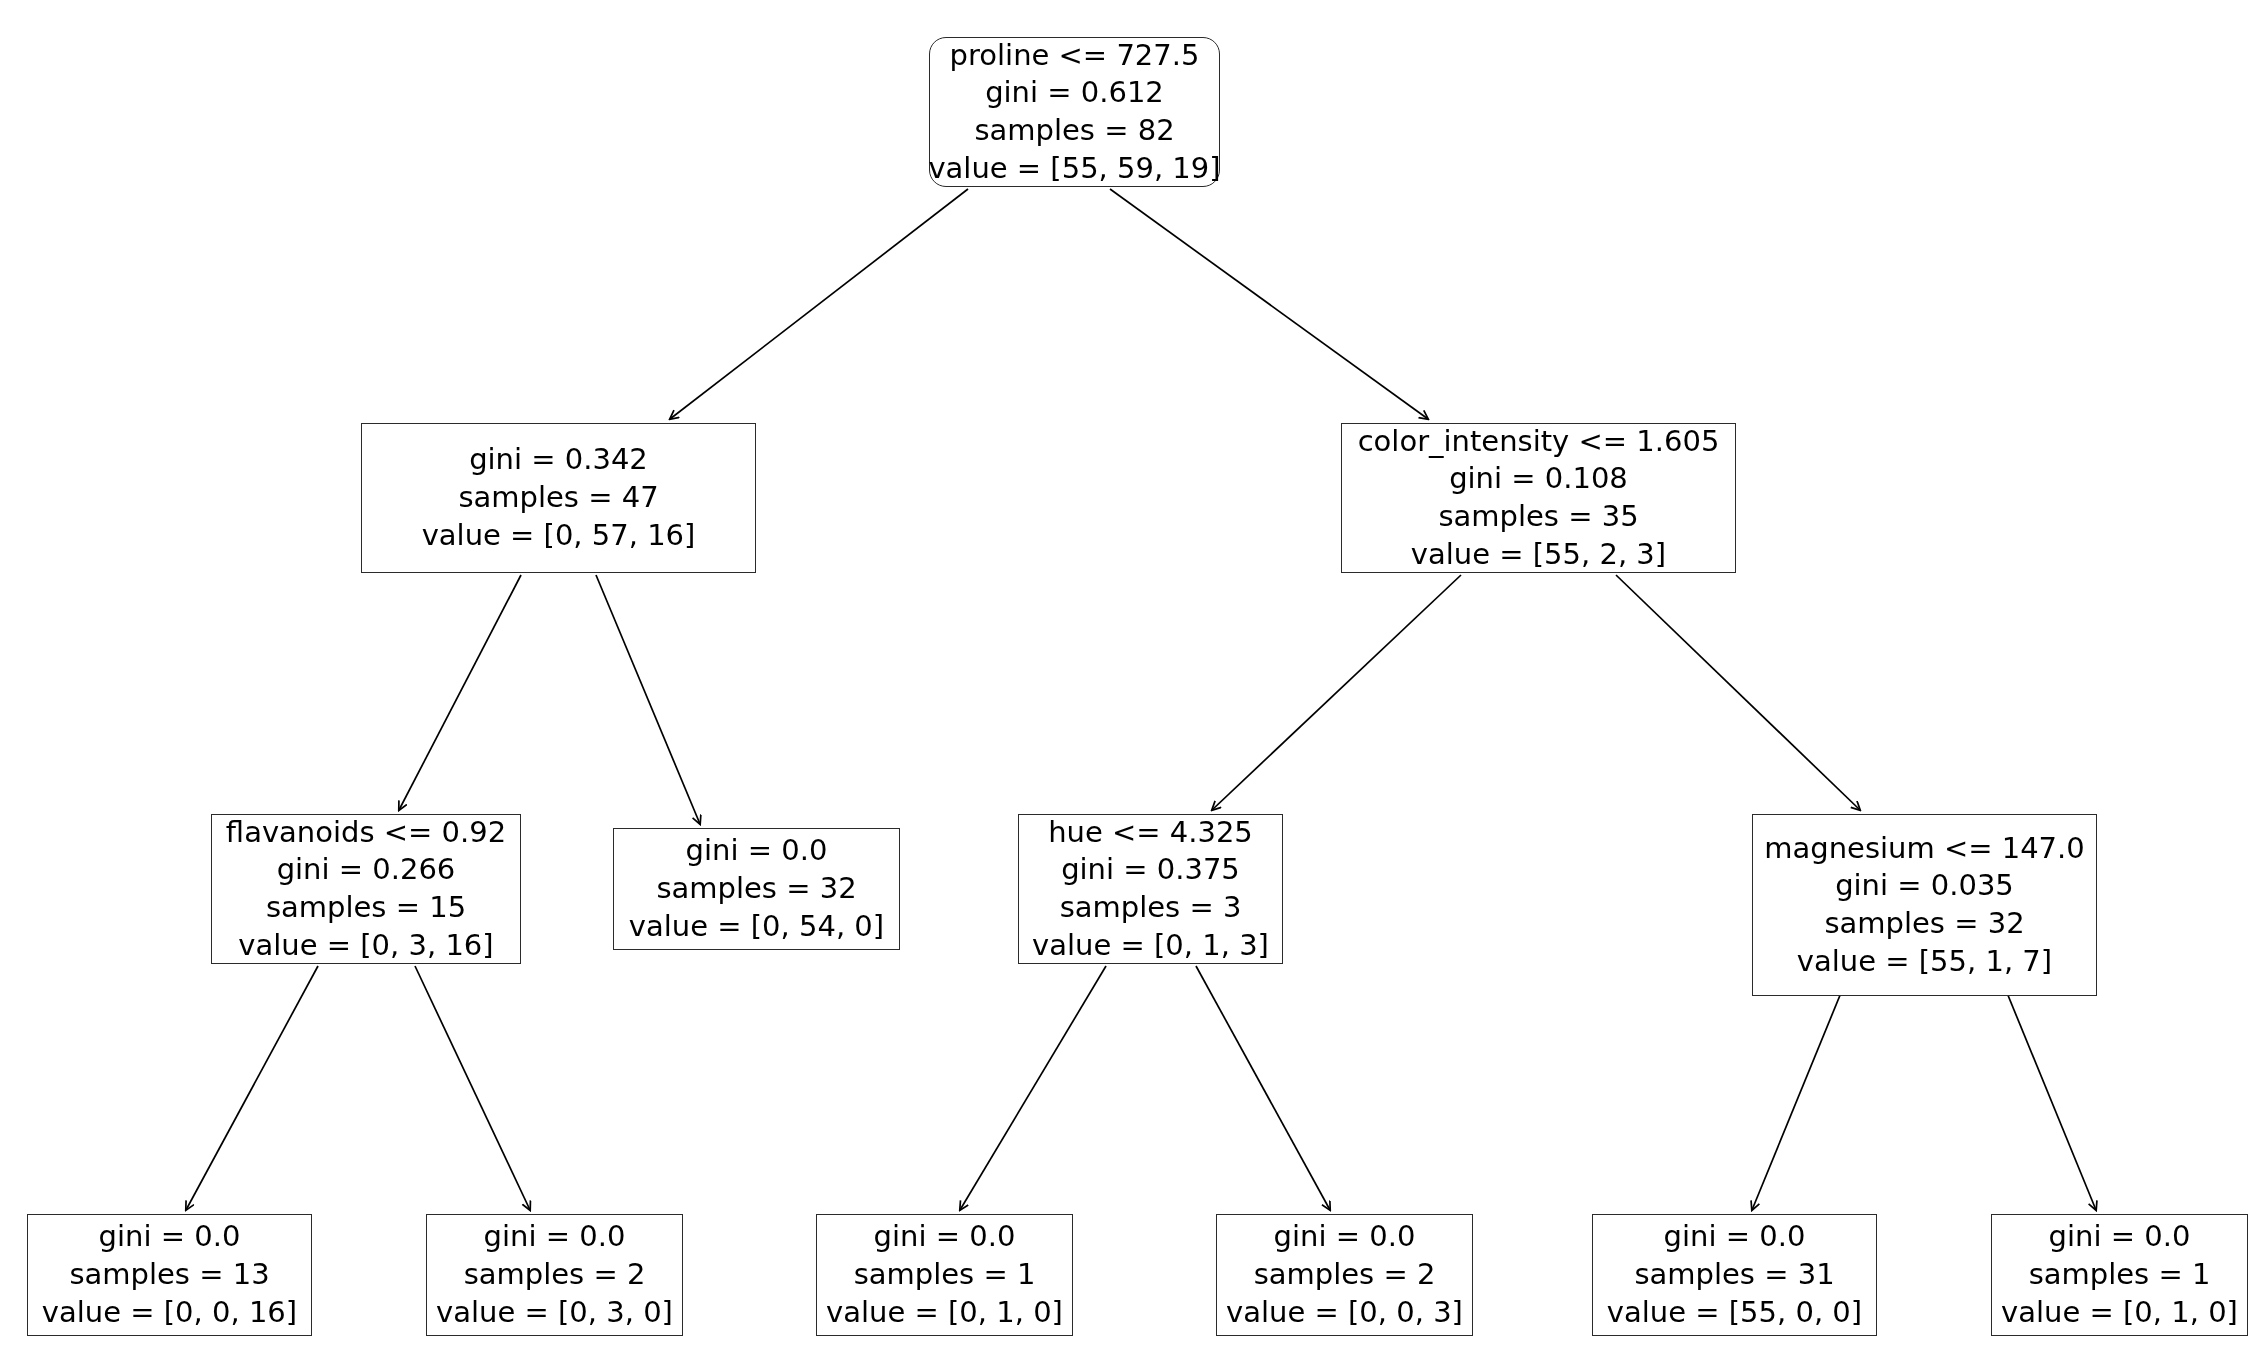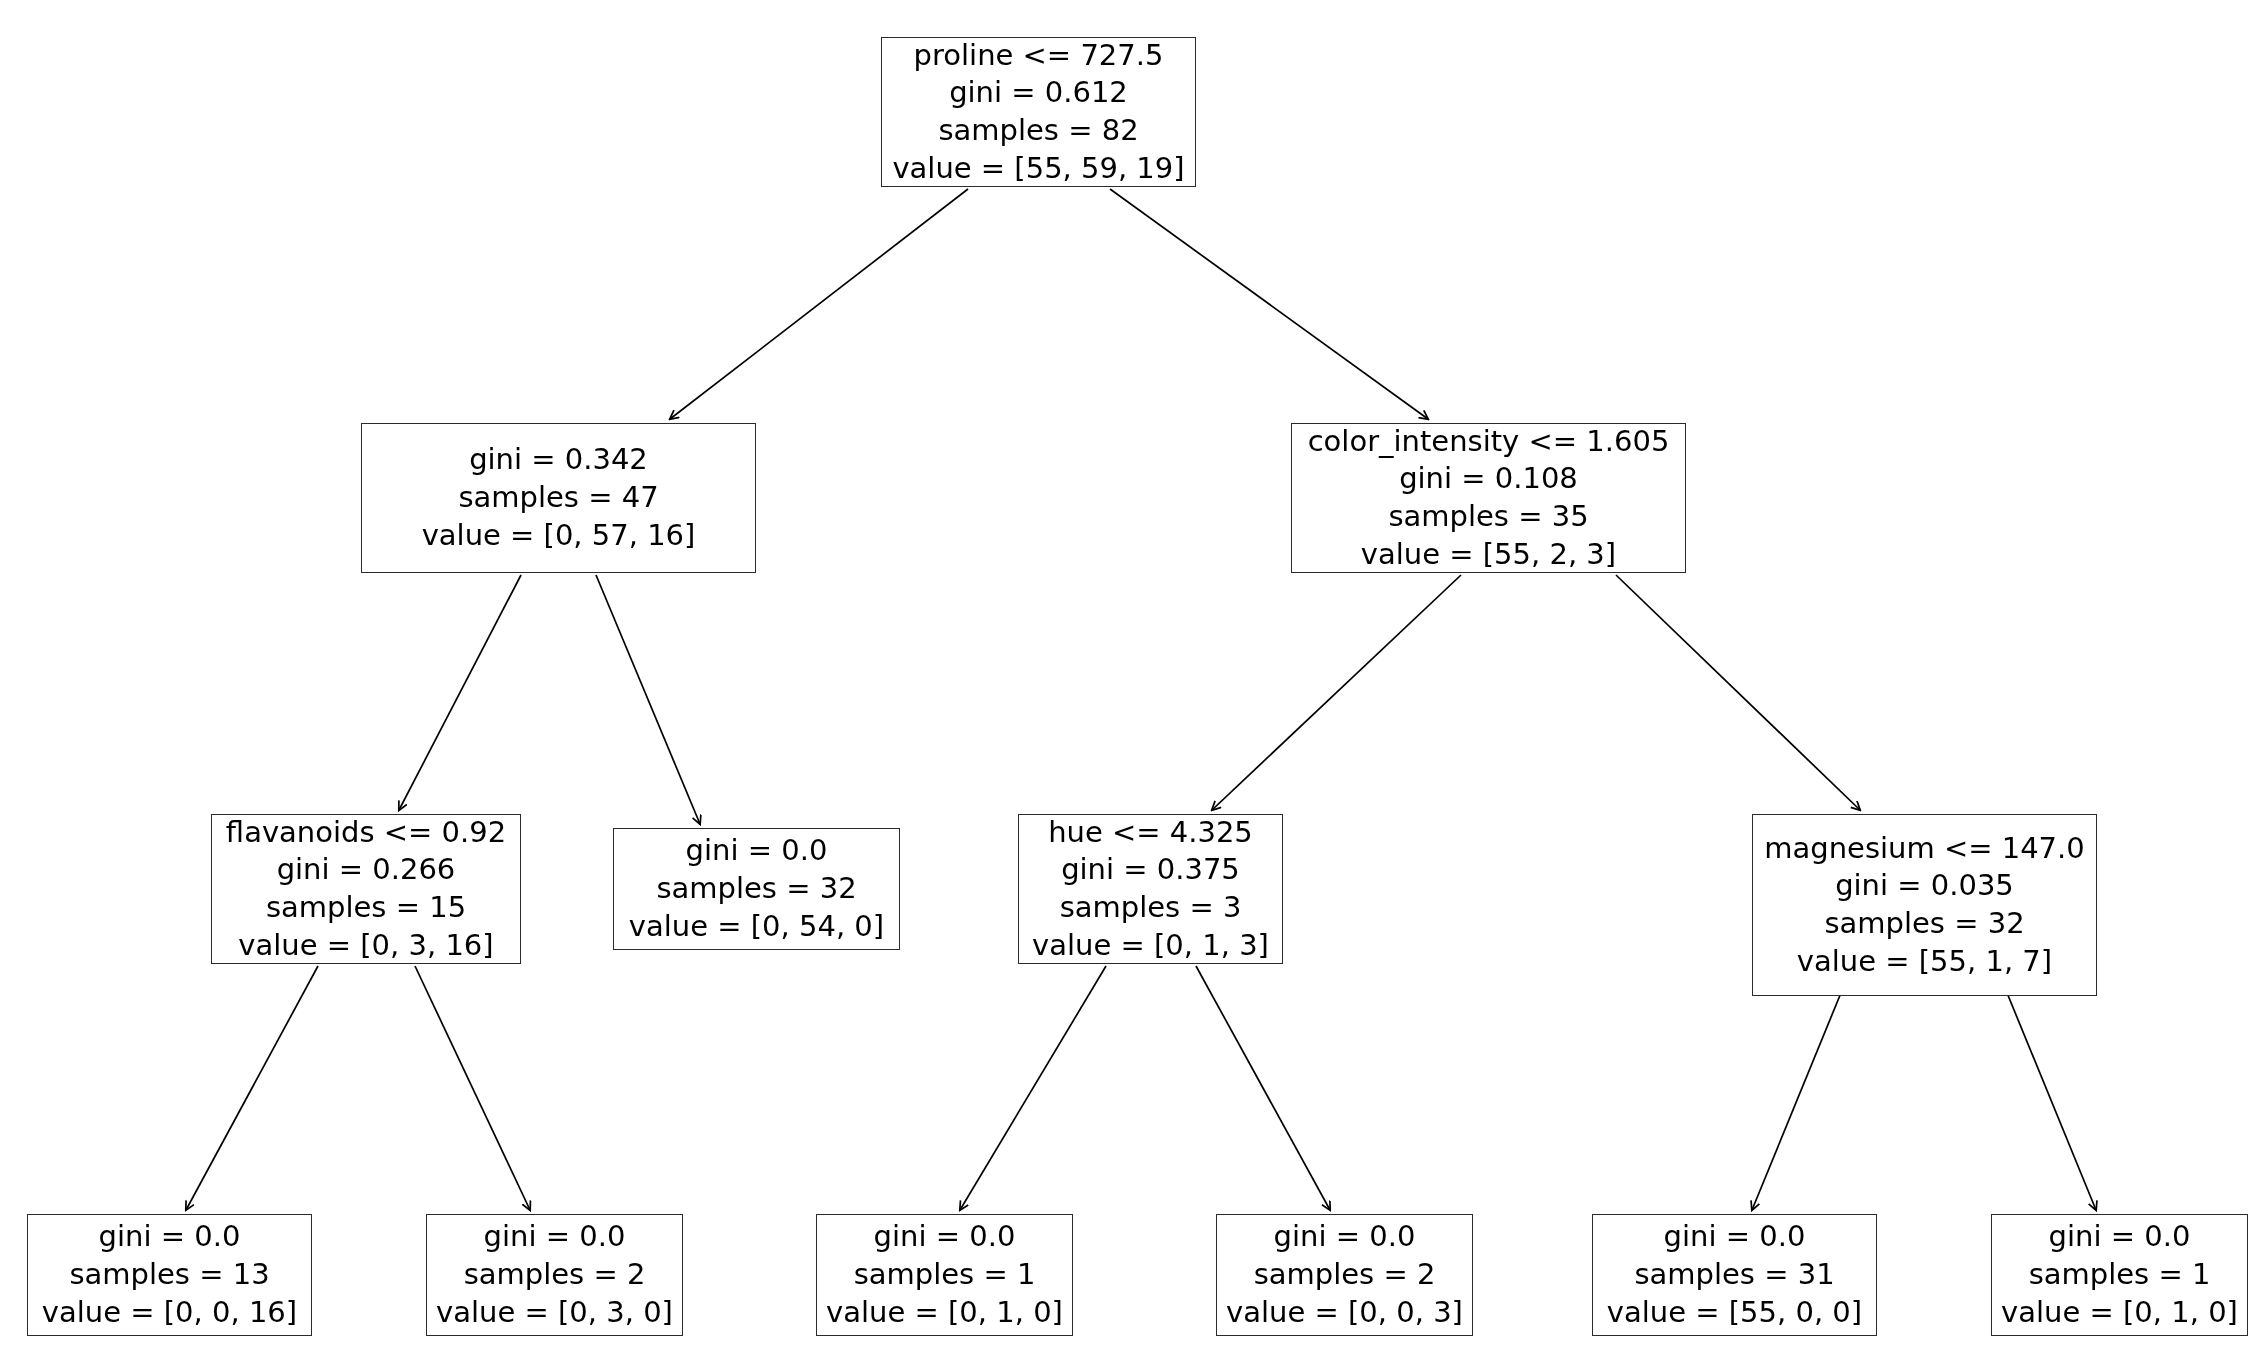"proline <= 727.5" div.tree-node { border-radius: none -> 17px; left: 881px -> 929px; width: 315px -> 291px }
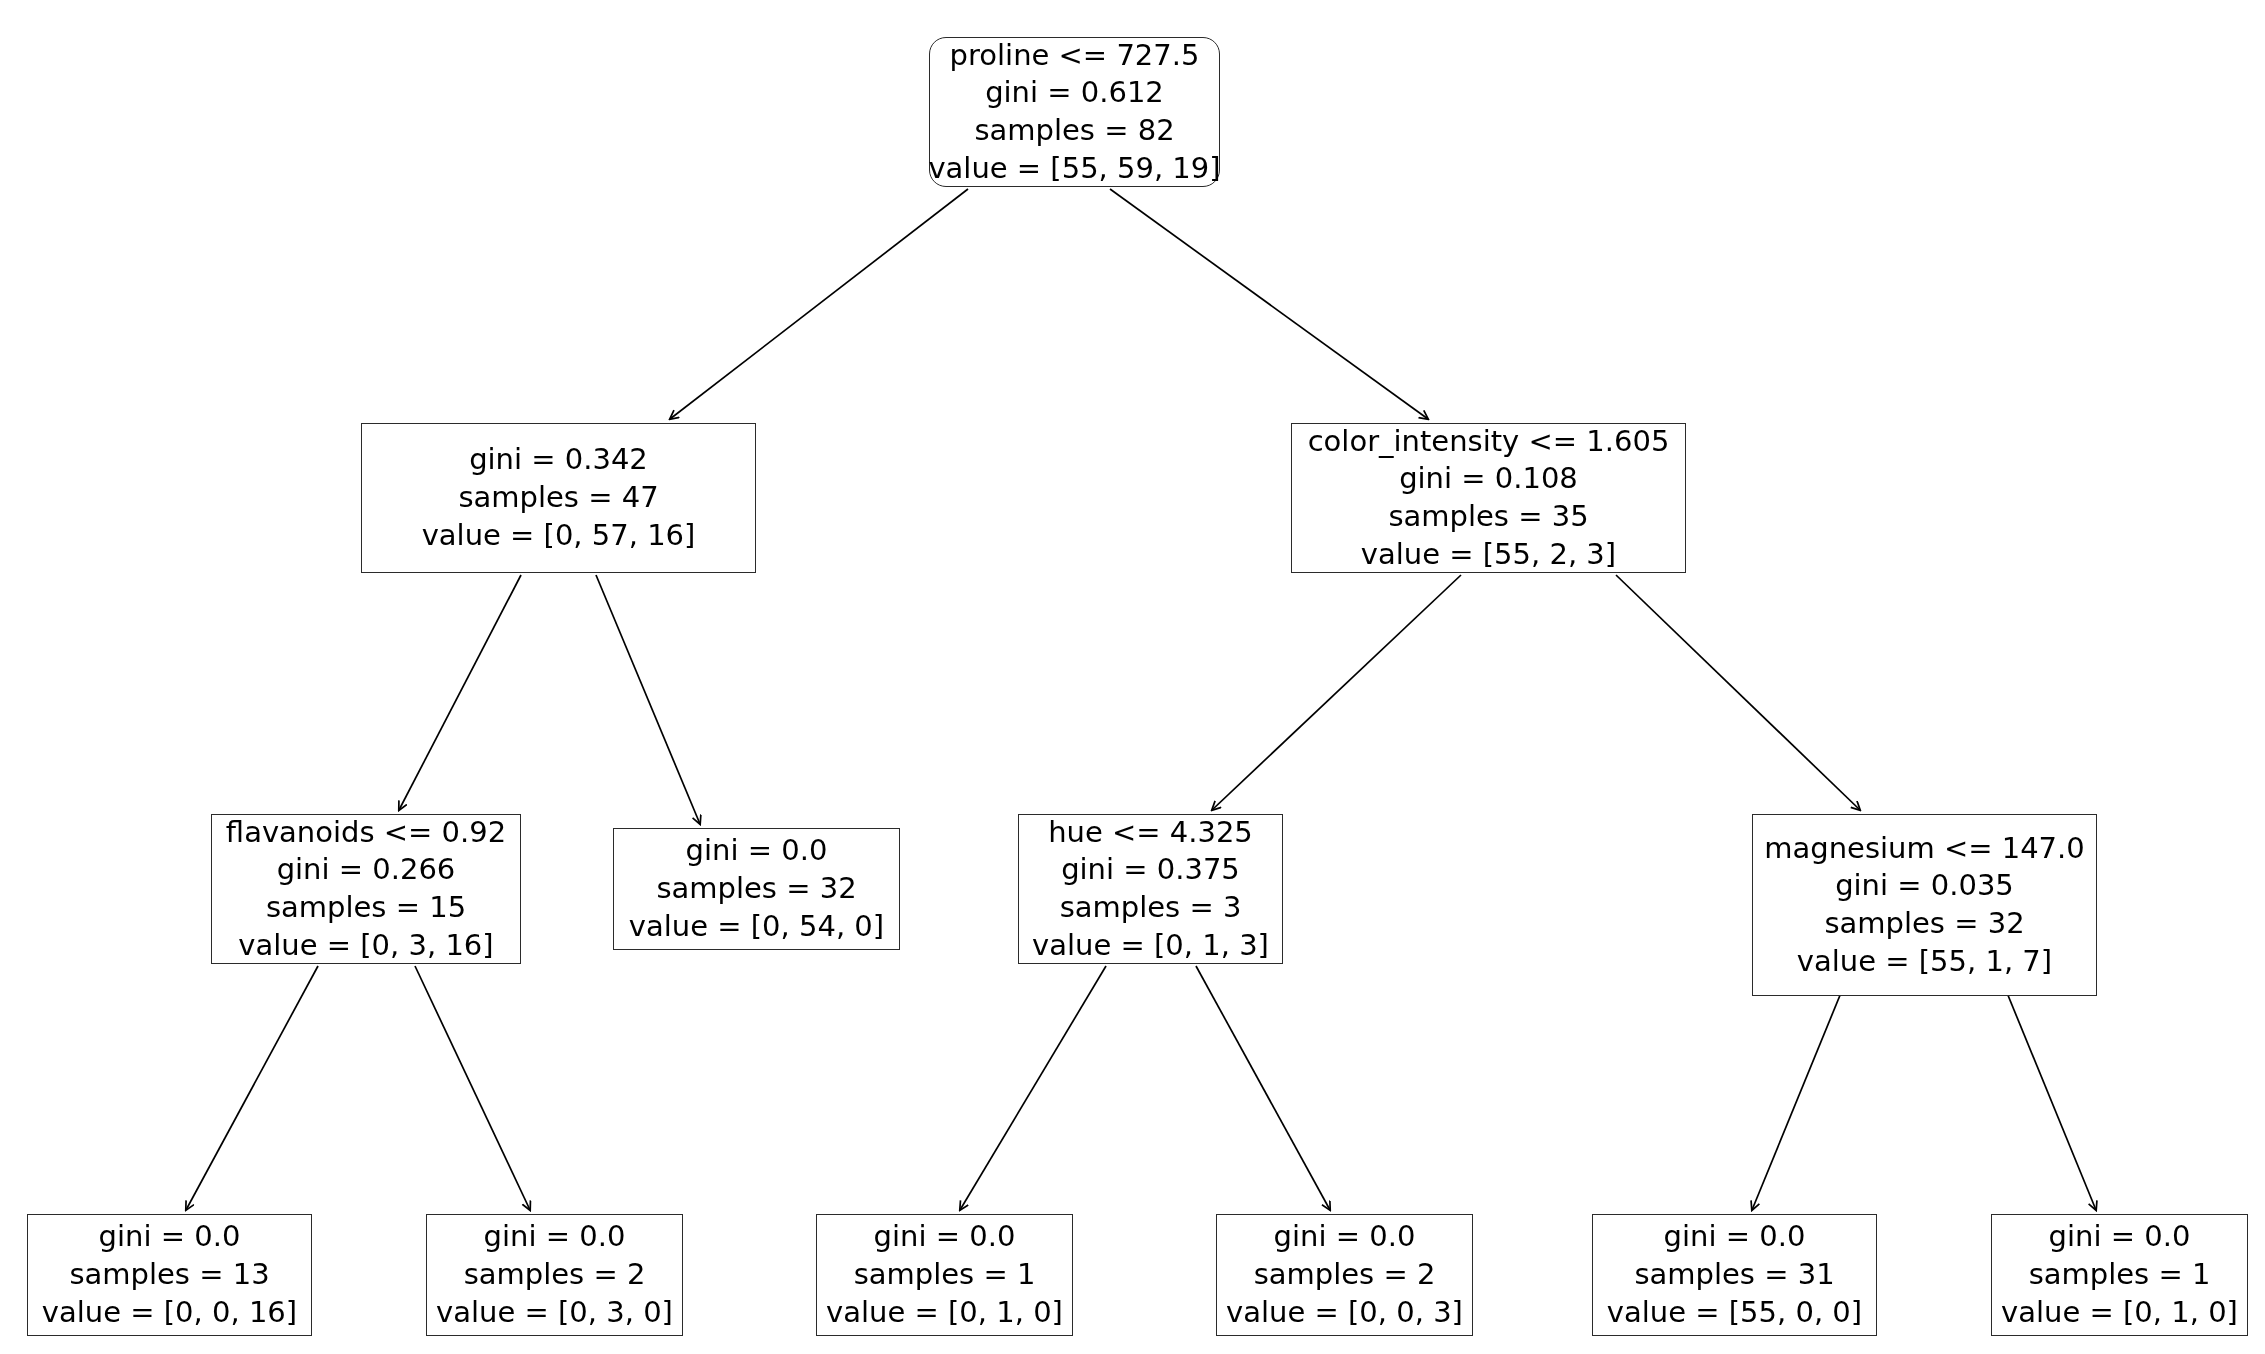"color_intensity <= 1.605" div.tree-node { left: 1291px -> 1341px }
